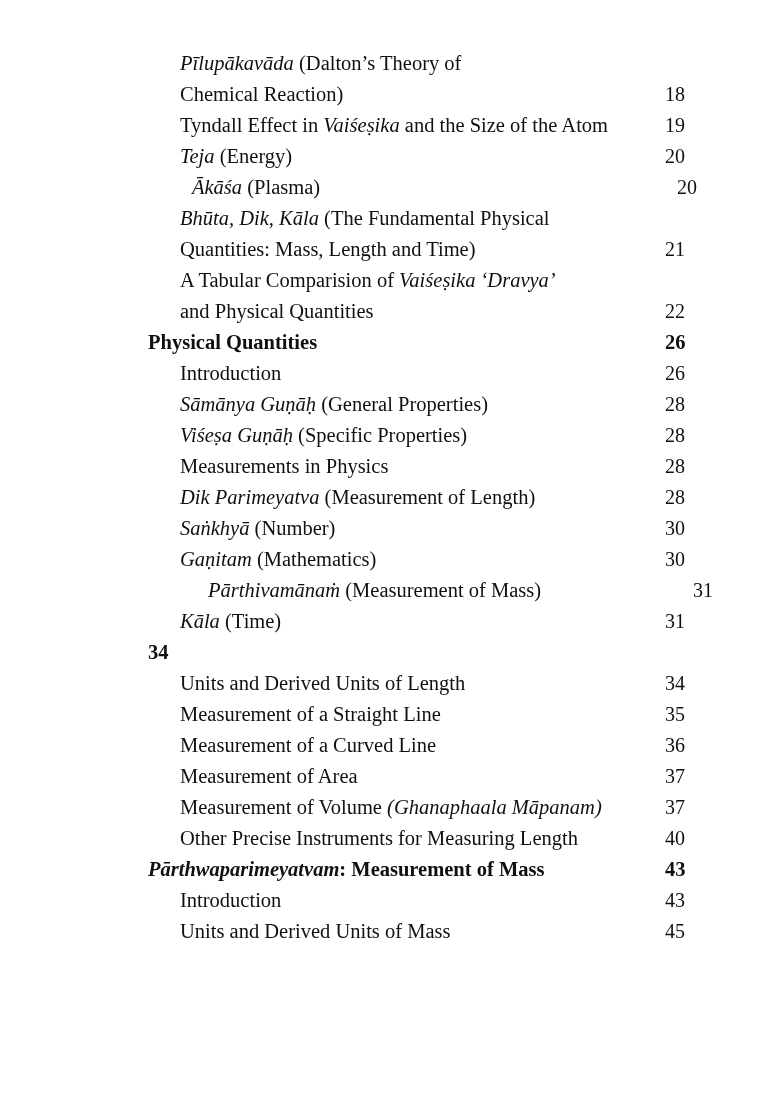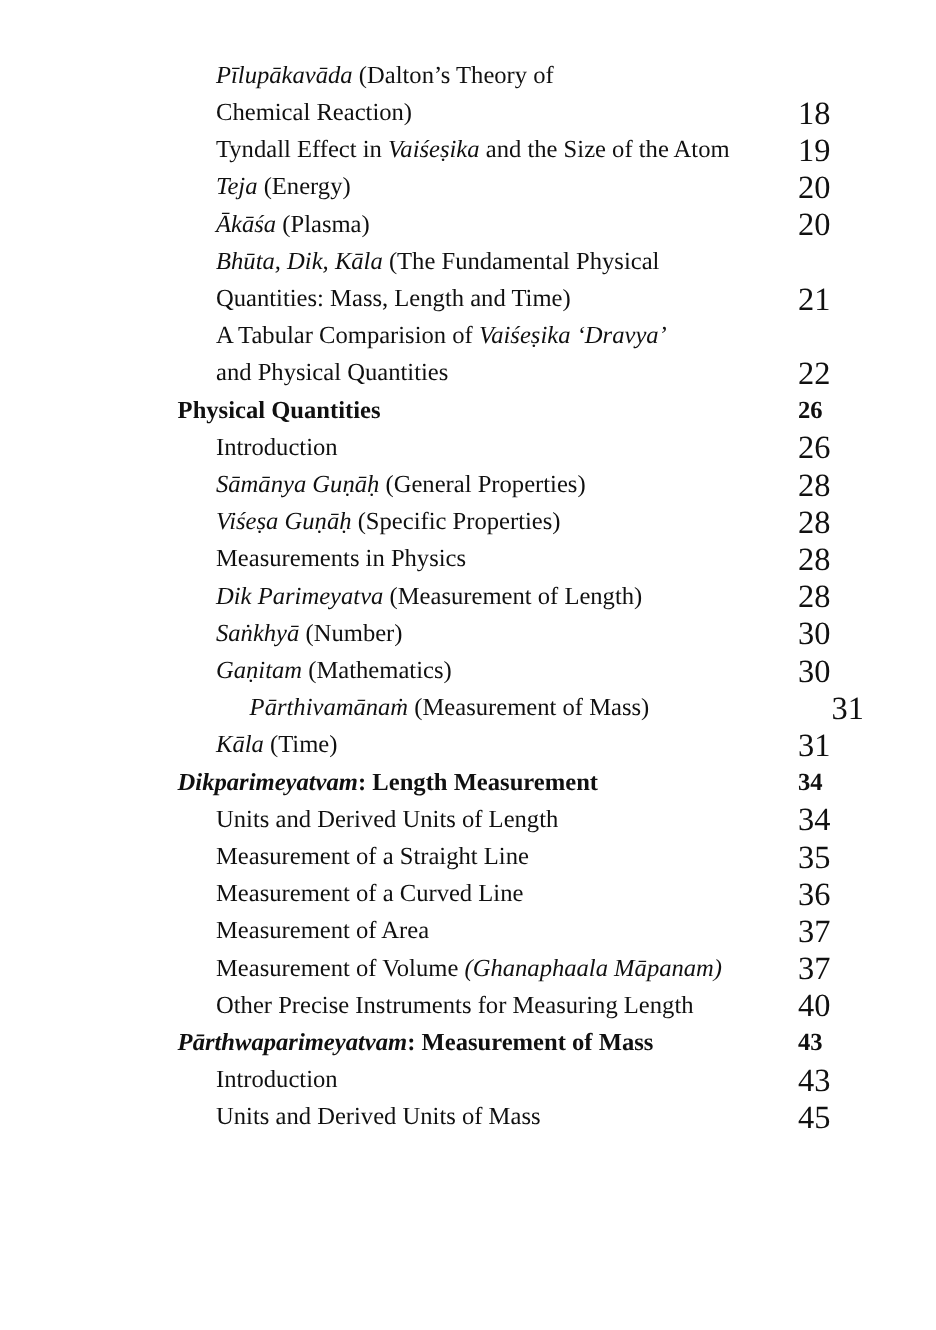"18" .sub .page { font-size: 27px -> 20px }
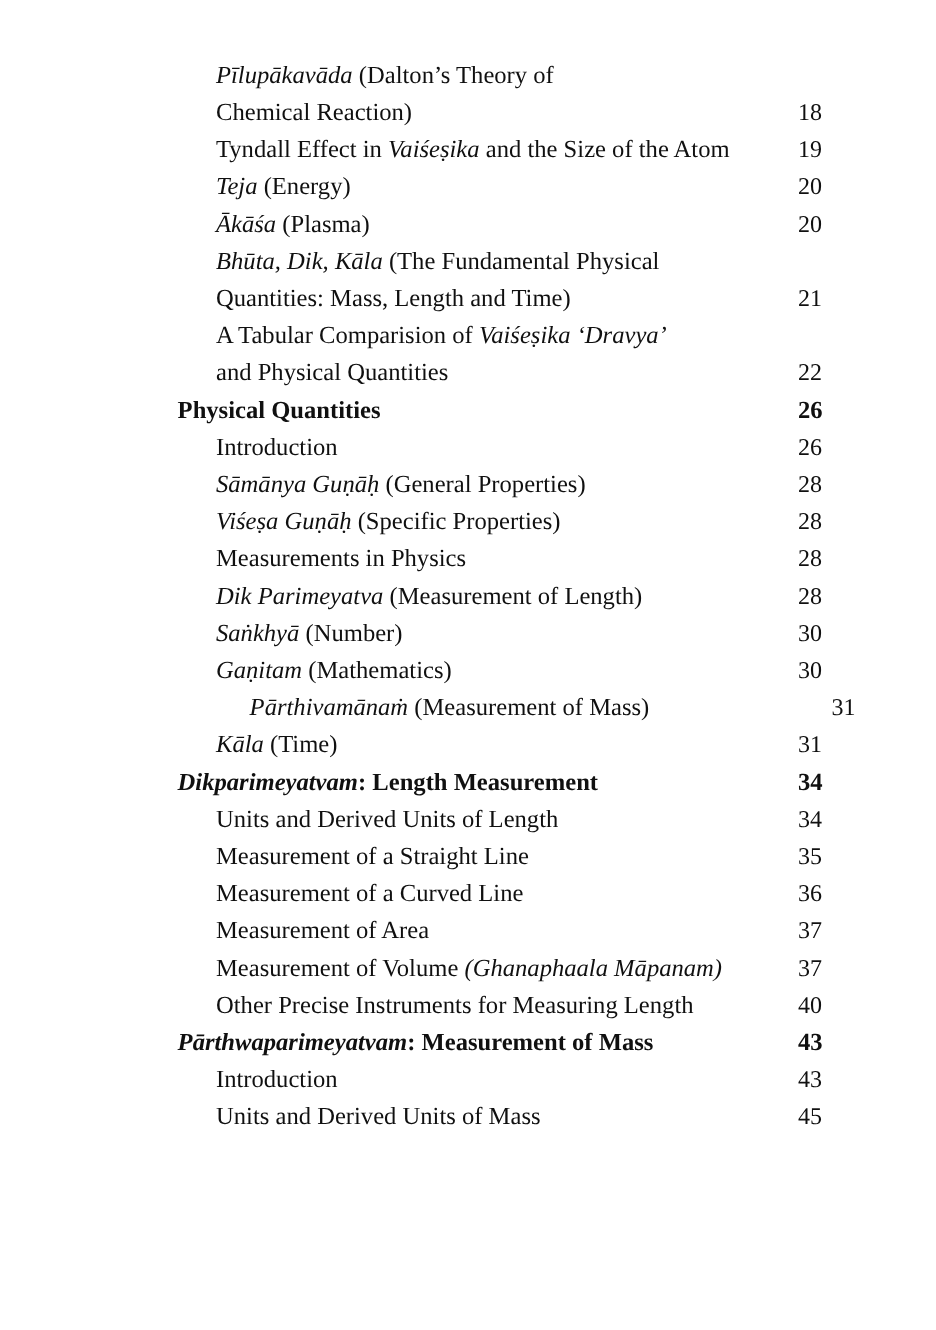"Ākāśa (Plasma)" div.entry { padding-left: none -> 12px }
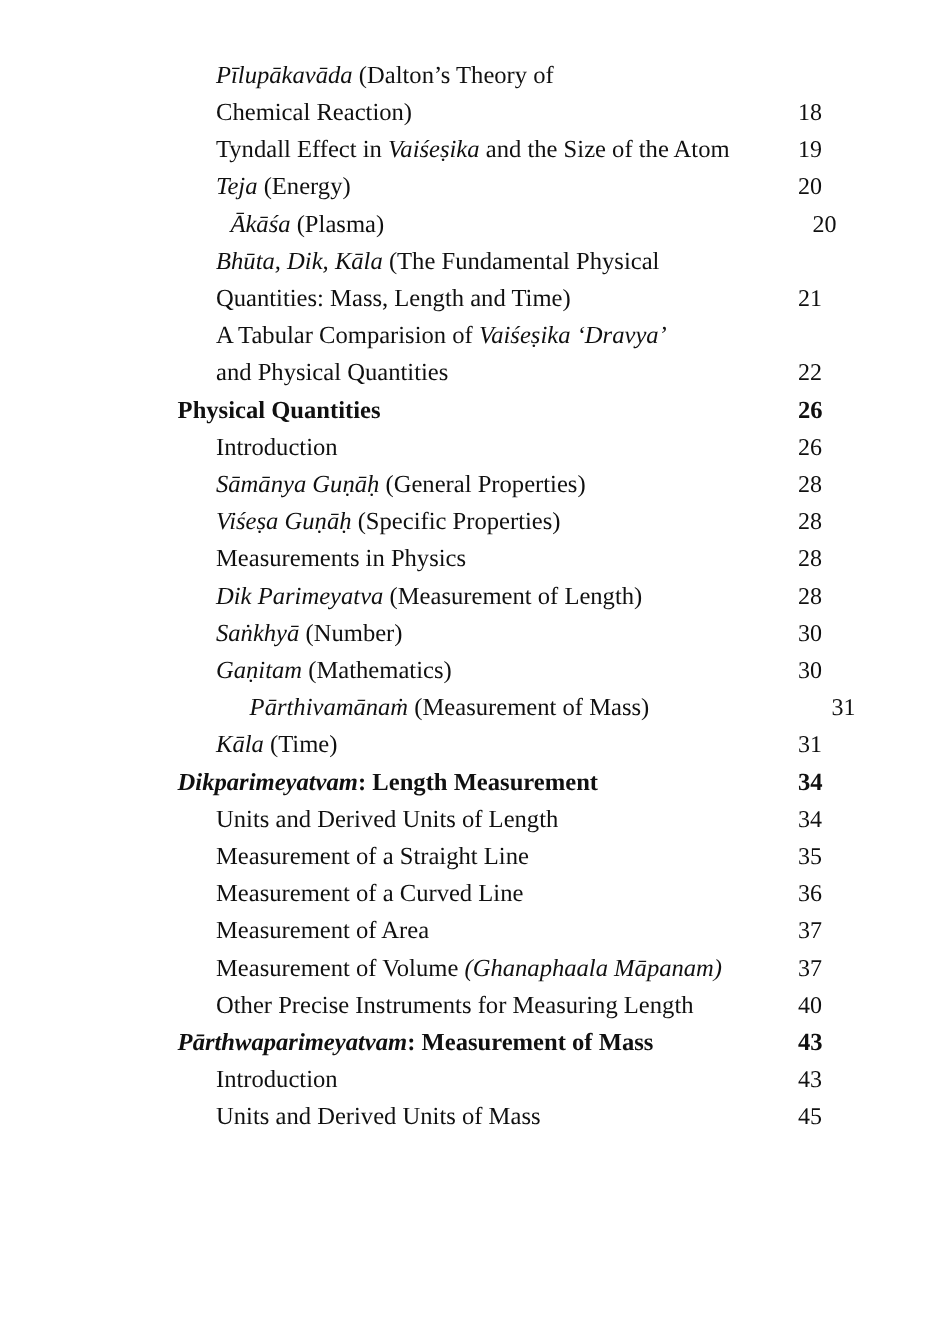"Dikparimeyatvam: Length Measurement" span.title { html: <span><span>Dikparimeyatvam</span><span>: Length Measurement</span></span> -> none }
